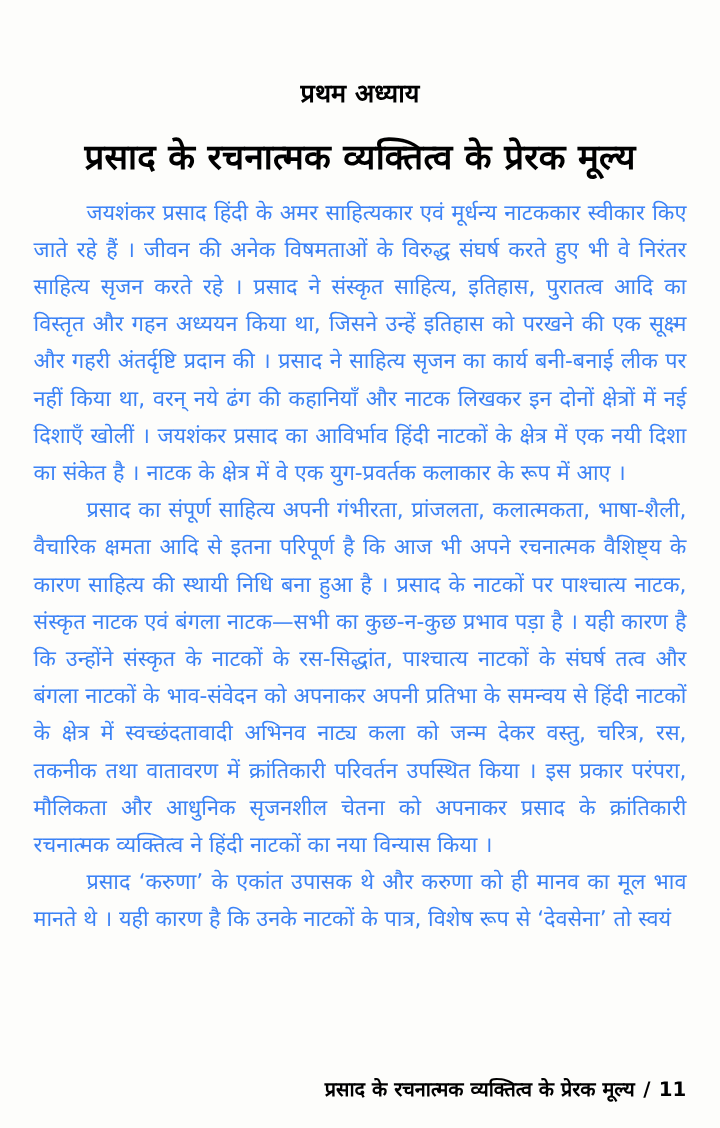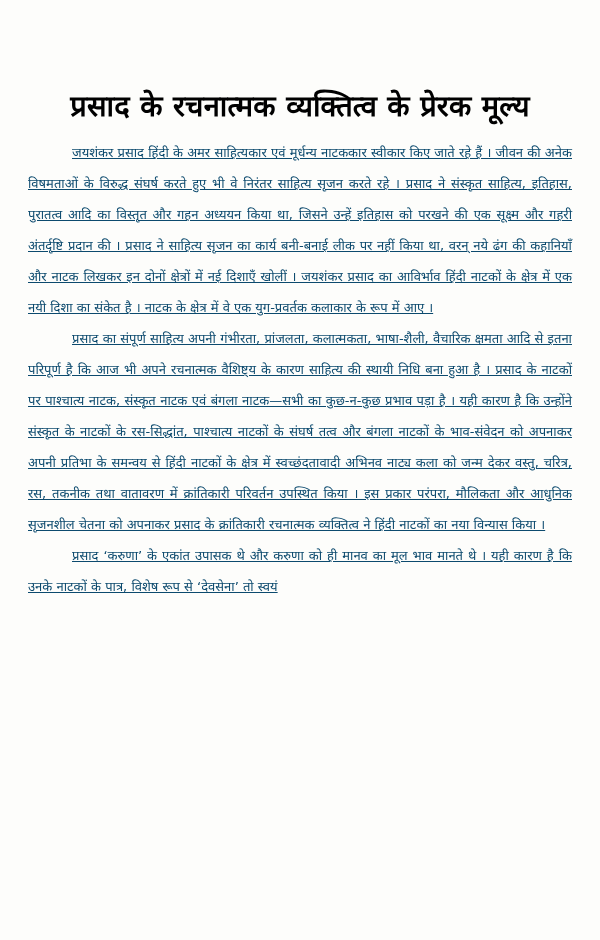"प्रथम अध्याय" div.chapter-label { html: none -> <div>प्रथम अध्याय</div> }
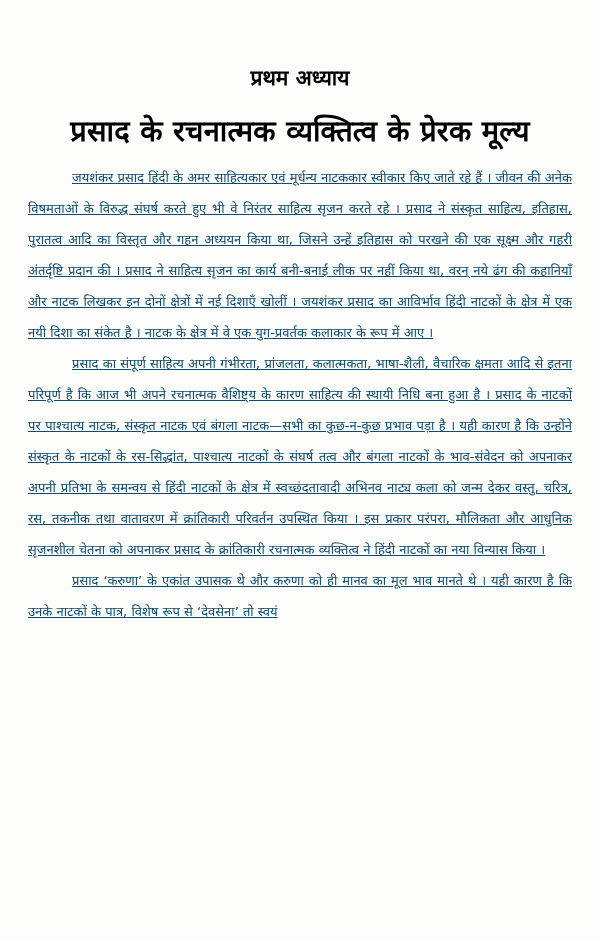"जयशंकर प्रसाद हिंदी के अमर" .body-copy p { color: #0c4a6e -> #3b82f6; font-size: 13px -> 18px; text-decoration: underline -> none }
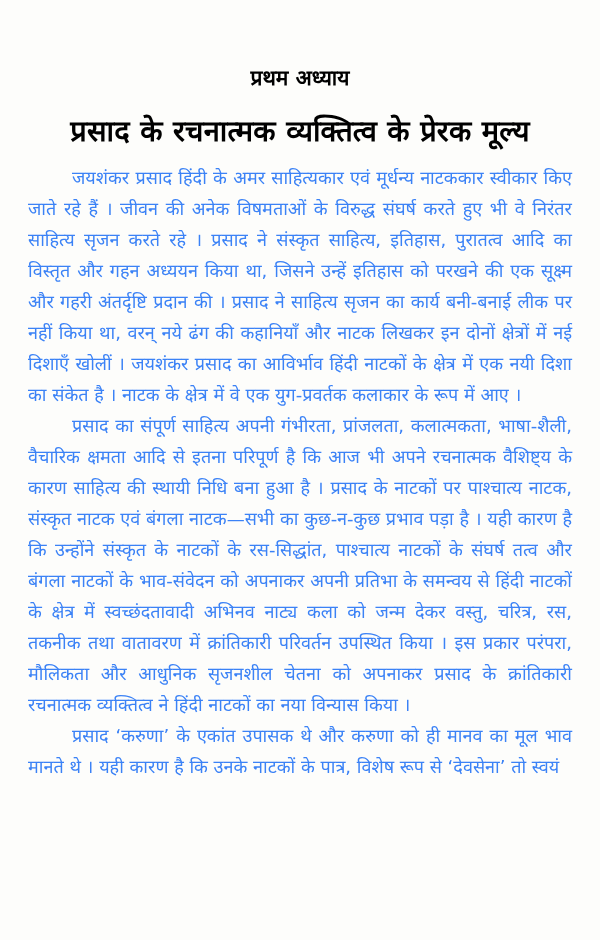"प्रसाद के रचनात्मक व्यक्तित्व के प्रेरक मूल्य /" div.running-footer { html: none -> <div> <span>प्रसाद के रचनात्मक व्यक्तित्व के प्रेरक मूल्य</span><span>/</span><span>11</span> </div> }
